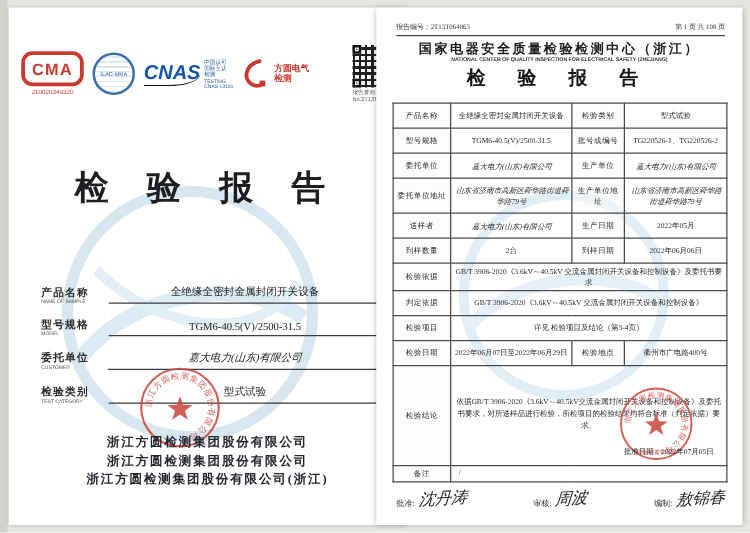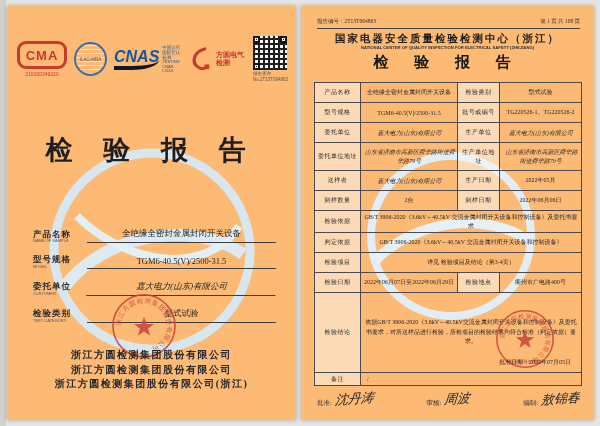"国家电器安全质量检验检测中心（浙江）" .page { background: #fdba74 -> #ffffff }
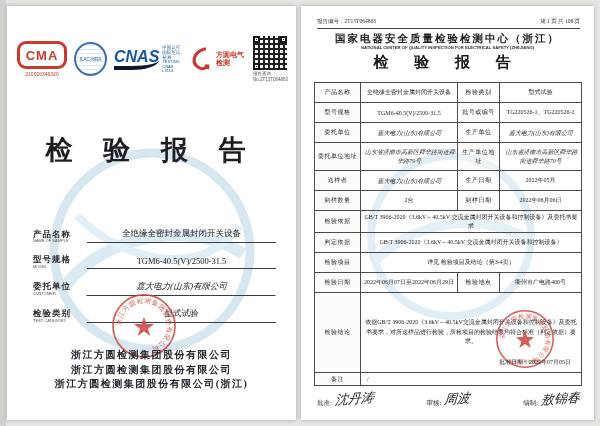"CMA" .page-left { padding-left: none -> 29px }
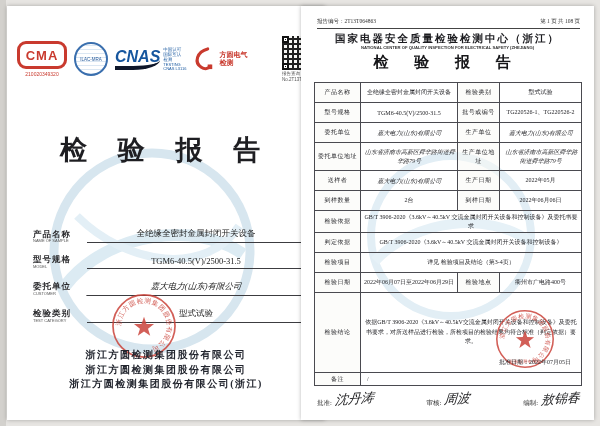"CNAS" .cnas-word { border-bottom: 4px solid #0f172a -> 1px solid #0f172a }
